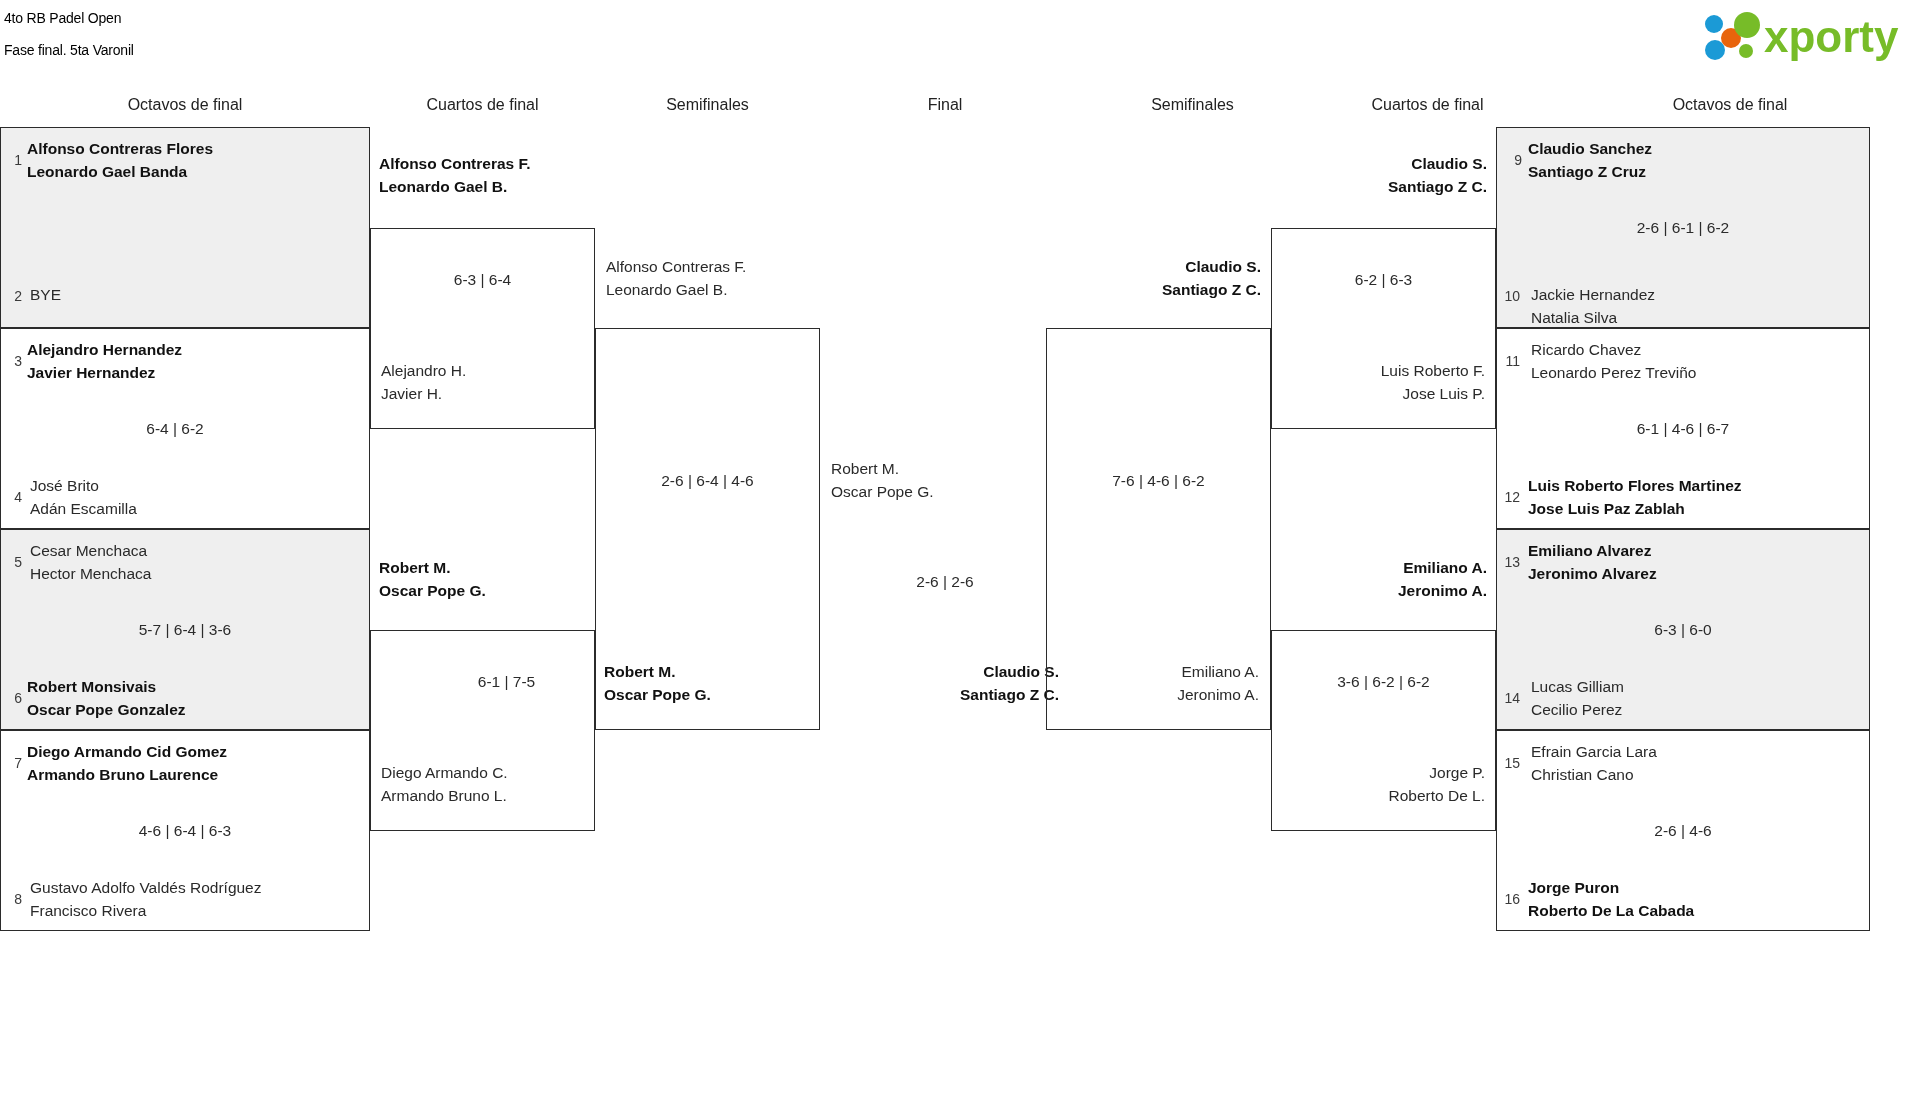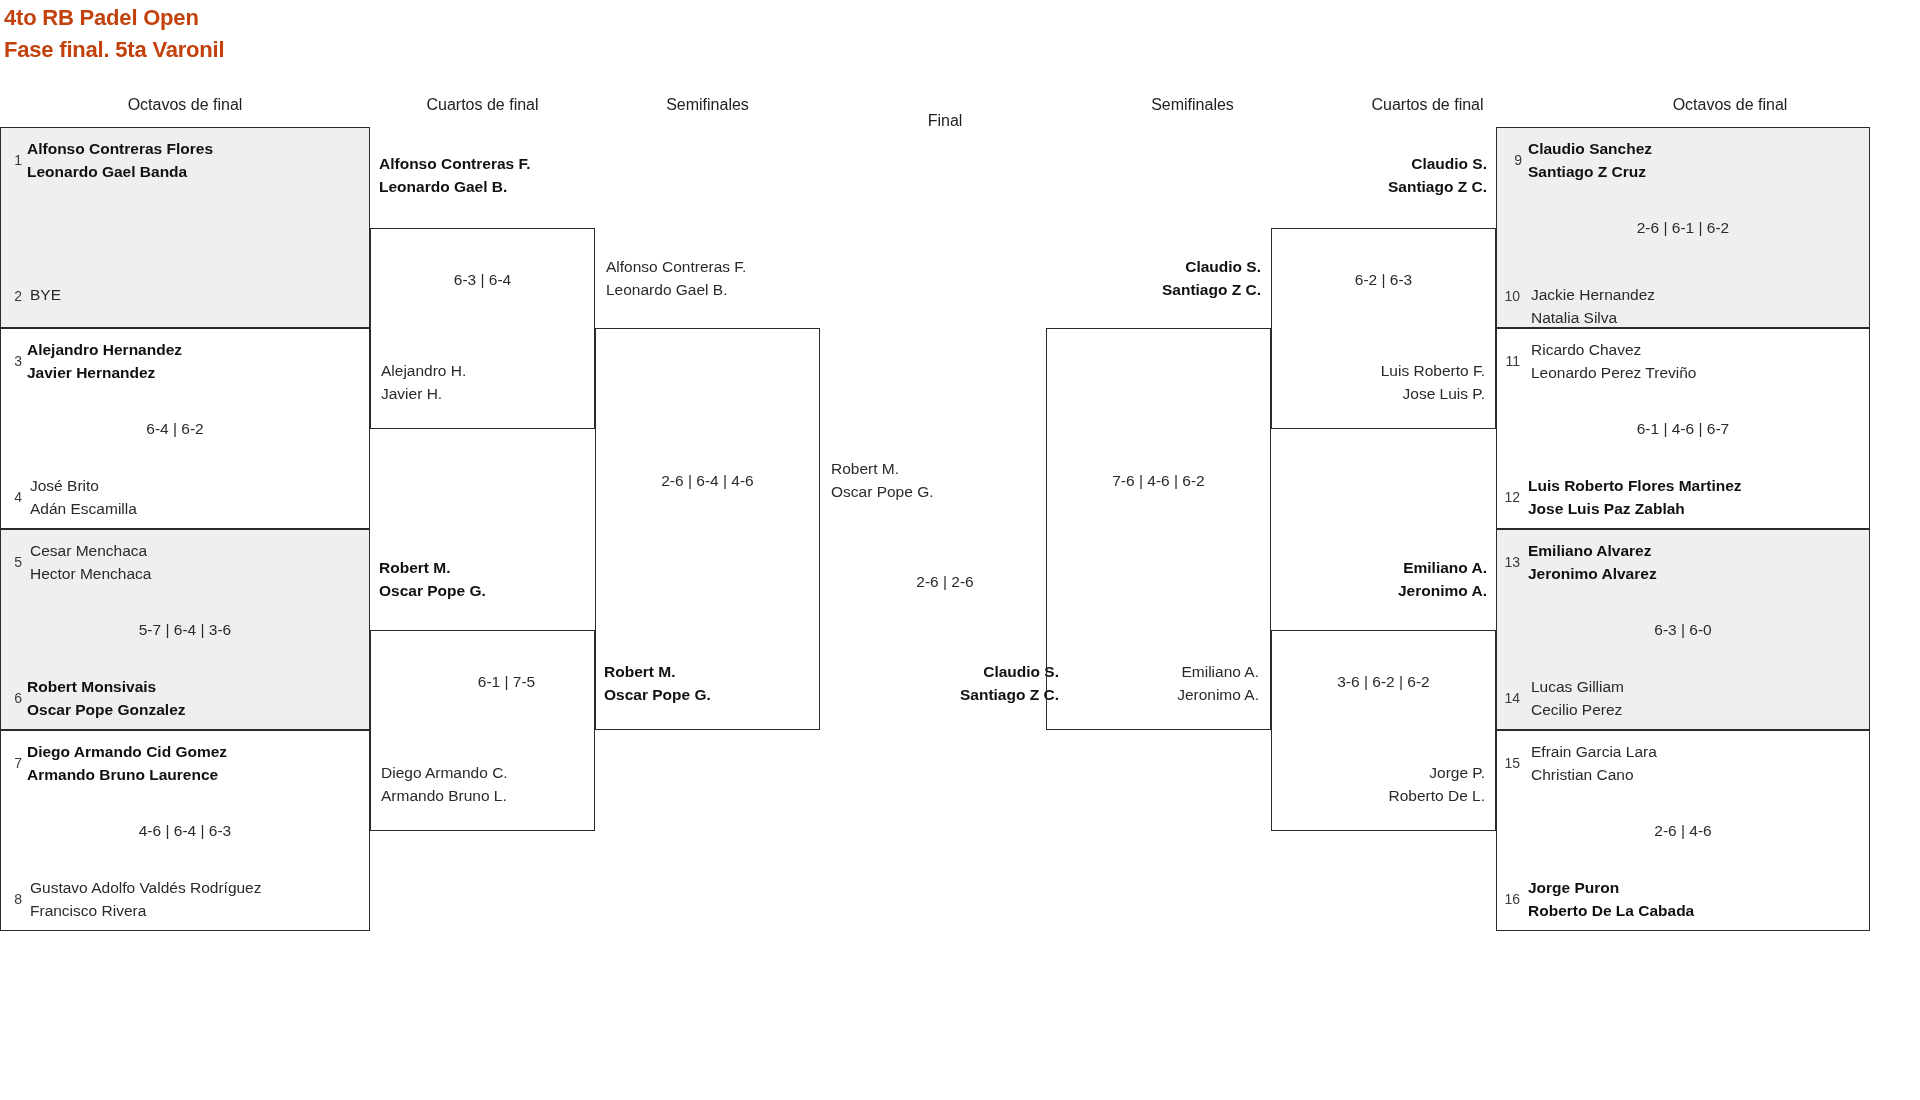"4to RB Padel Open" .title-line { color: #c2410c -> #000000; font-size: 22px -> 14px; font-weight: 700 -> 400 }
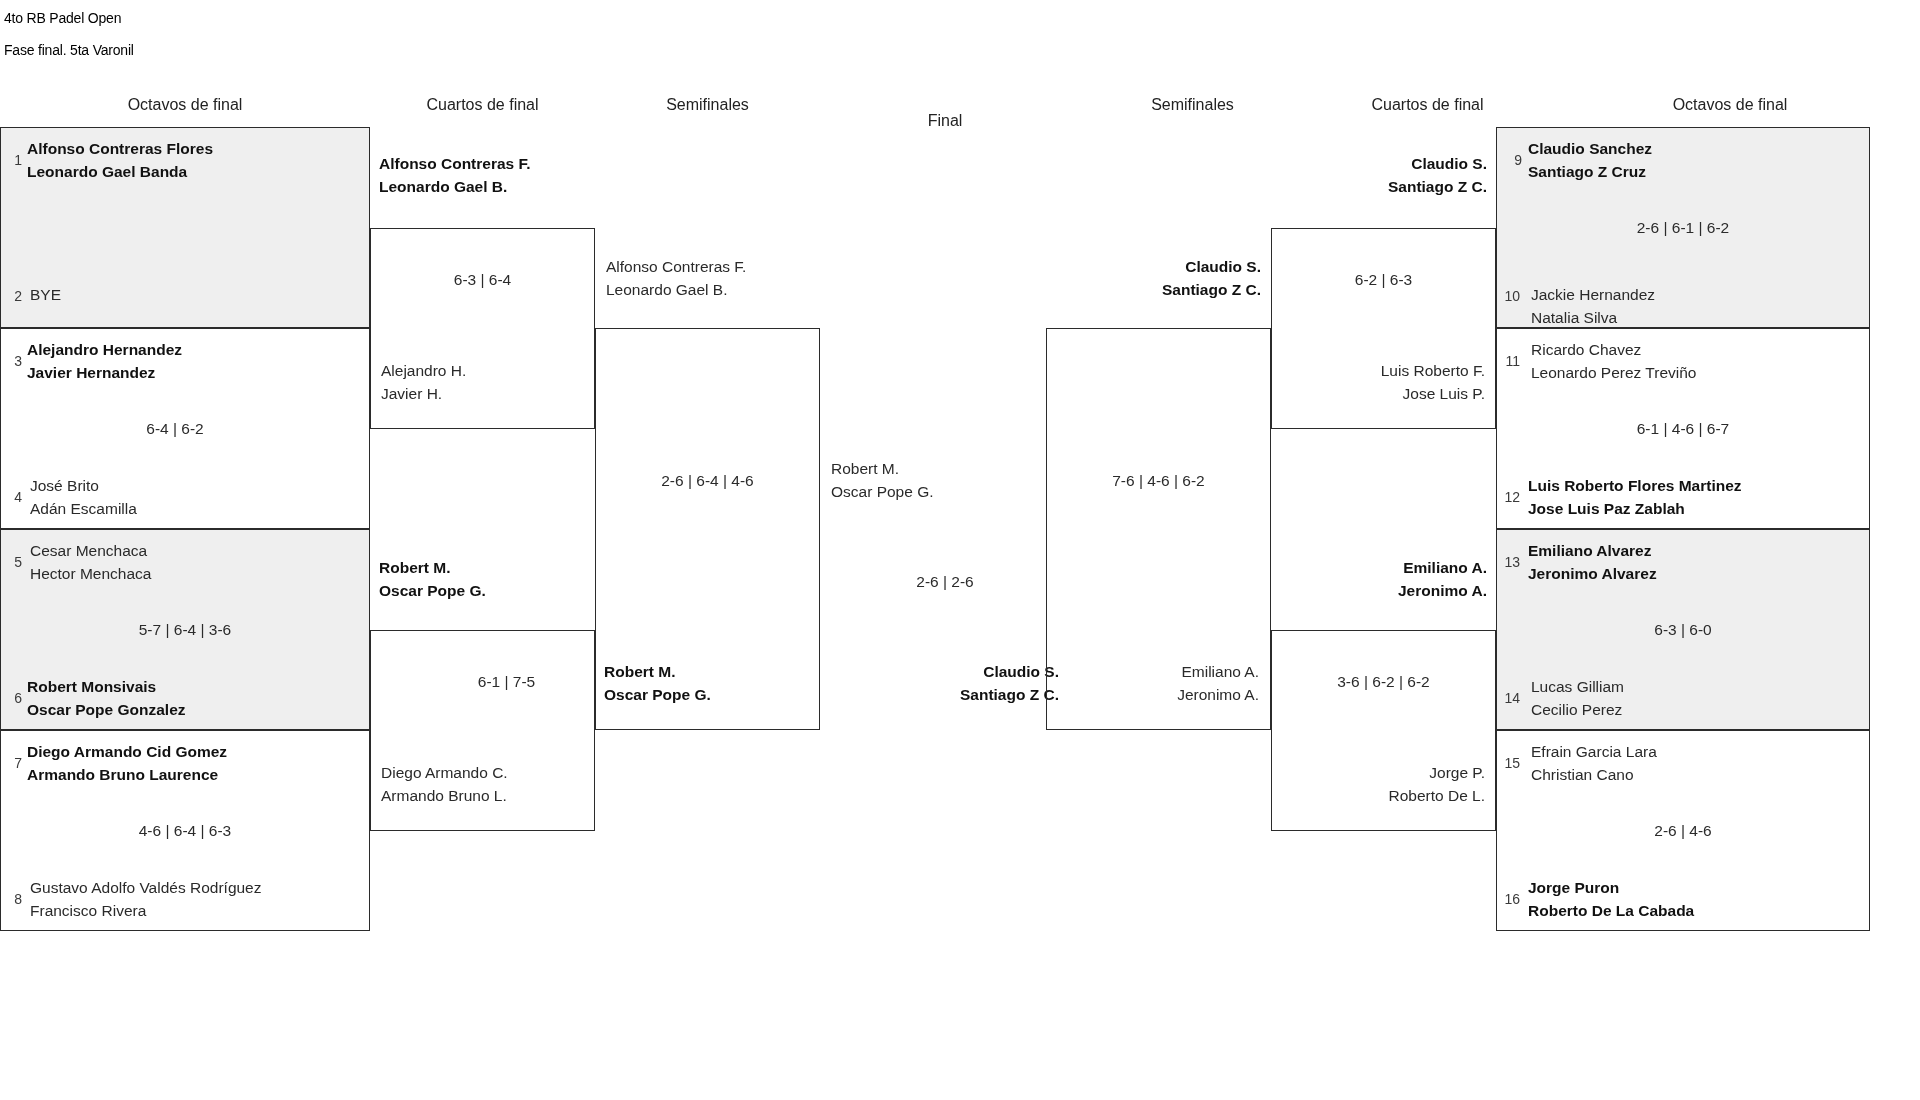"xporty" div.logo { html: none -> <div> <svg> <circle></circle> <circle></circle> <circle></circle> <circle></circle> <circle></circle> <text>xporty</text> </svg> </div> }
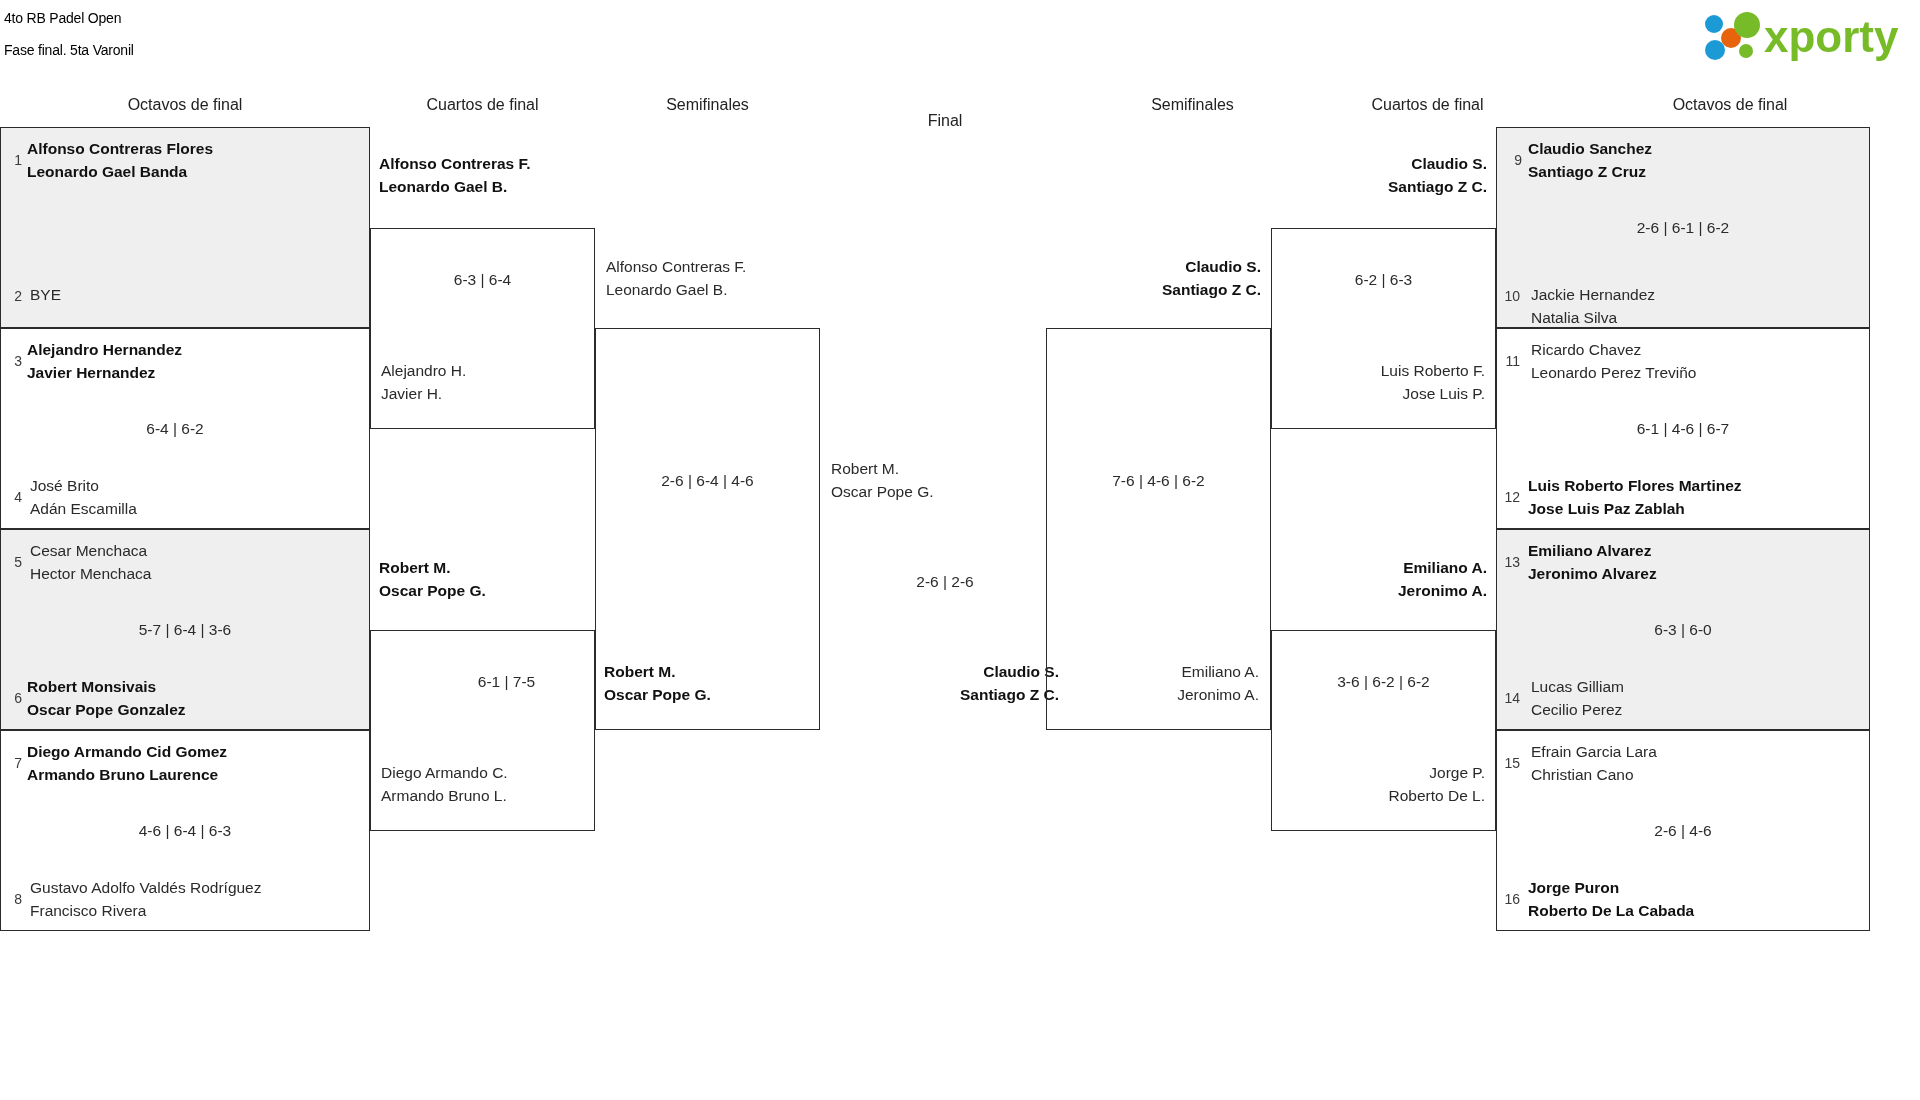"Final" div.round-head { margin-top: 16px -> none }
